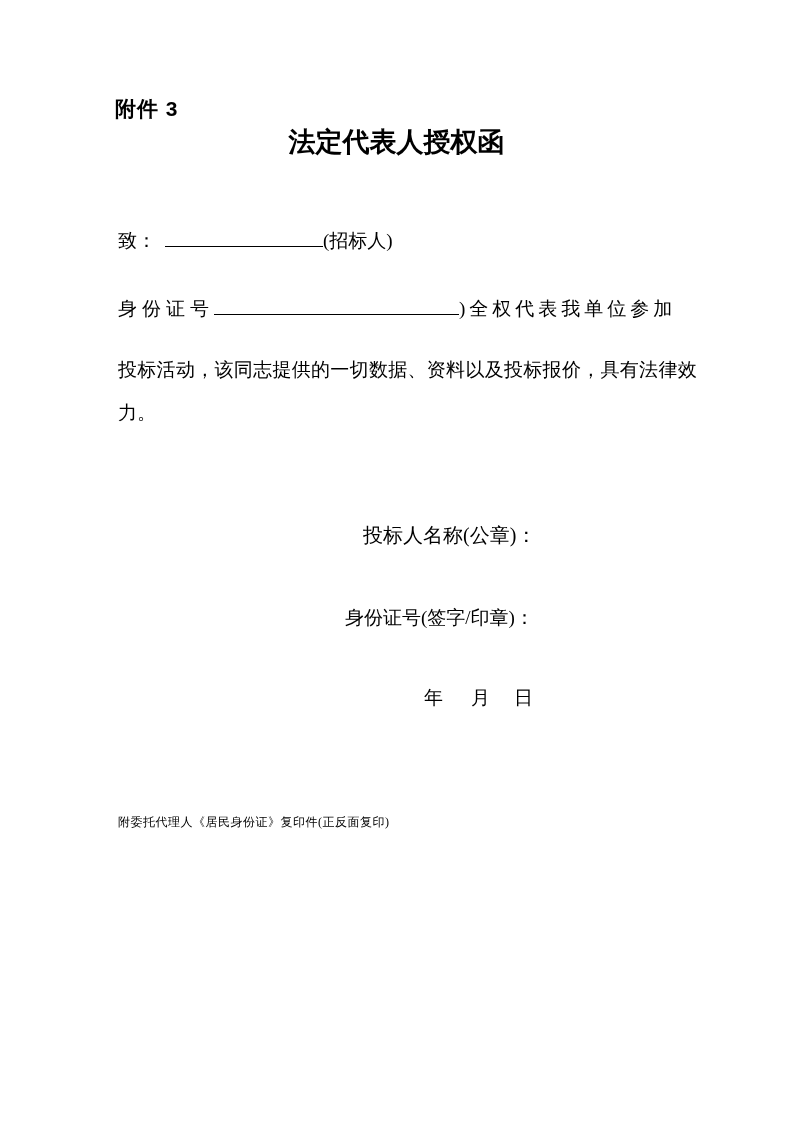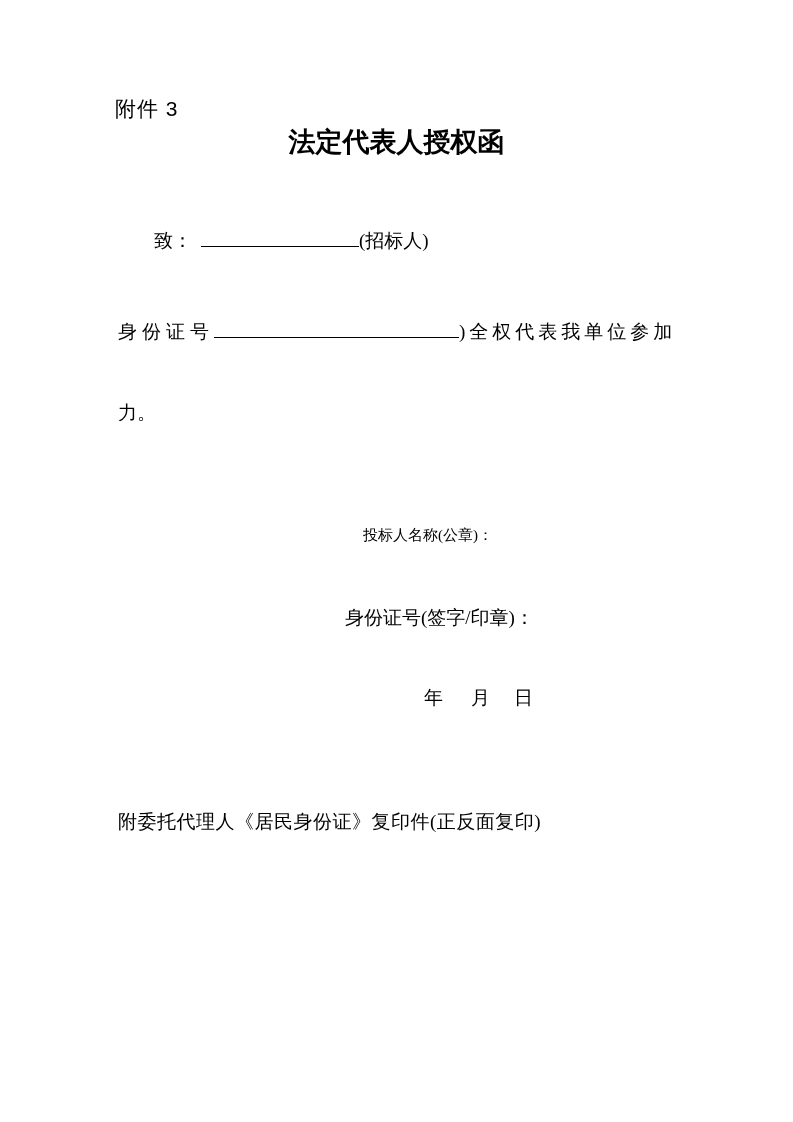"附件 3" .attach-label { font-weight: normal -> bold }
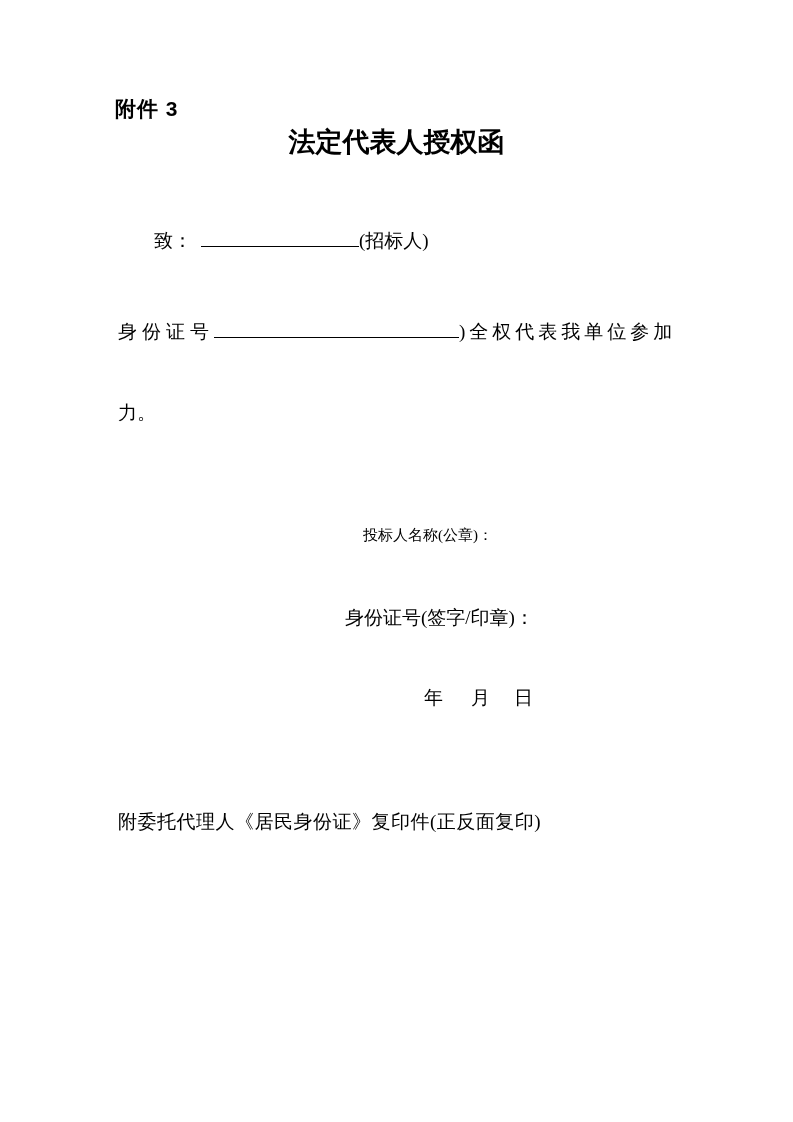"致： (招标人)" .line-1 { margin-left: 36px -> none }
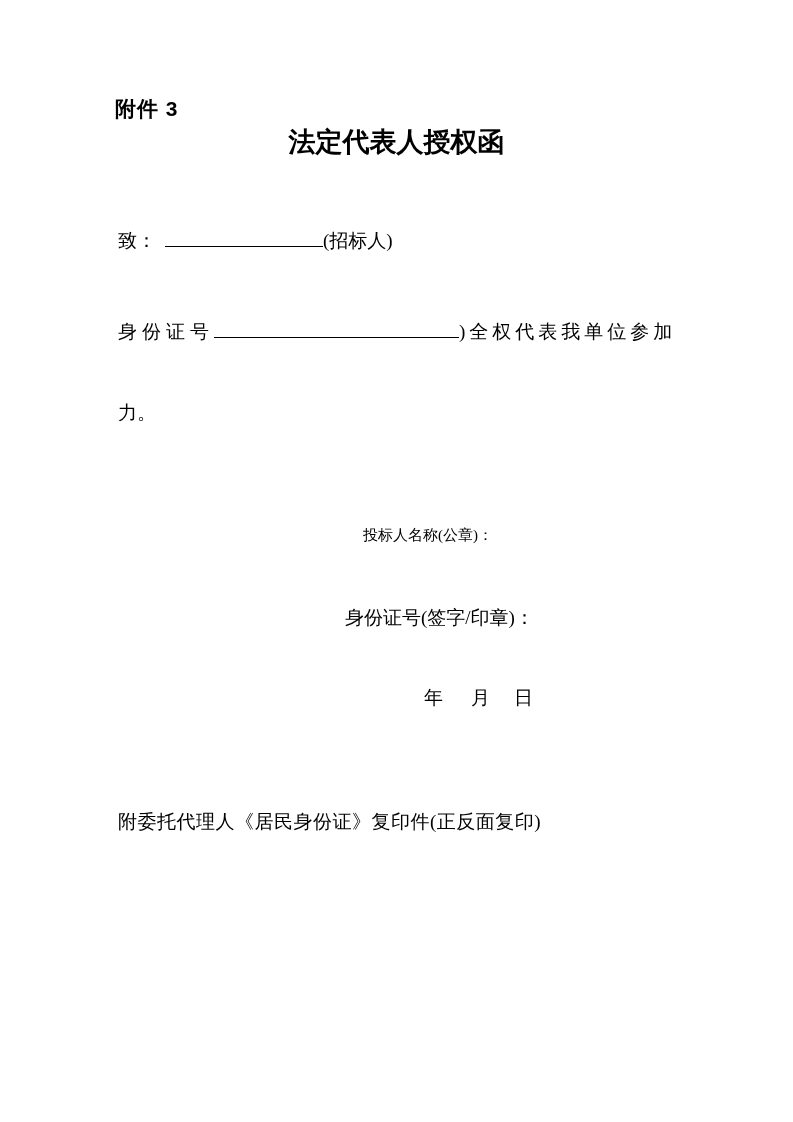"身份证号 )全权代表我单位参加" .line-3 { top: 320px -> 297px }
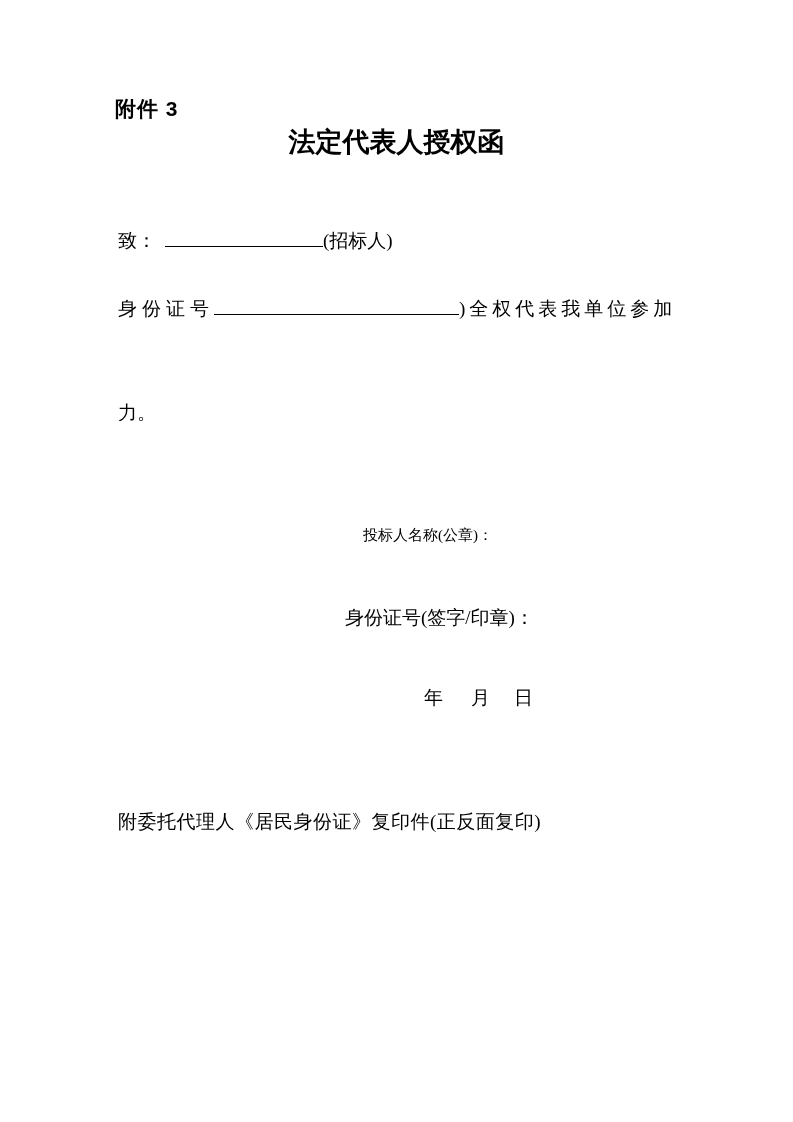"投标活动，该同志提供的一切数据、资料以及投标报价，具有法律效" div.abs { html: none -> <div>投标活动，该同志提供的一切数据、资料以及投标报价，具有法律效</div> }
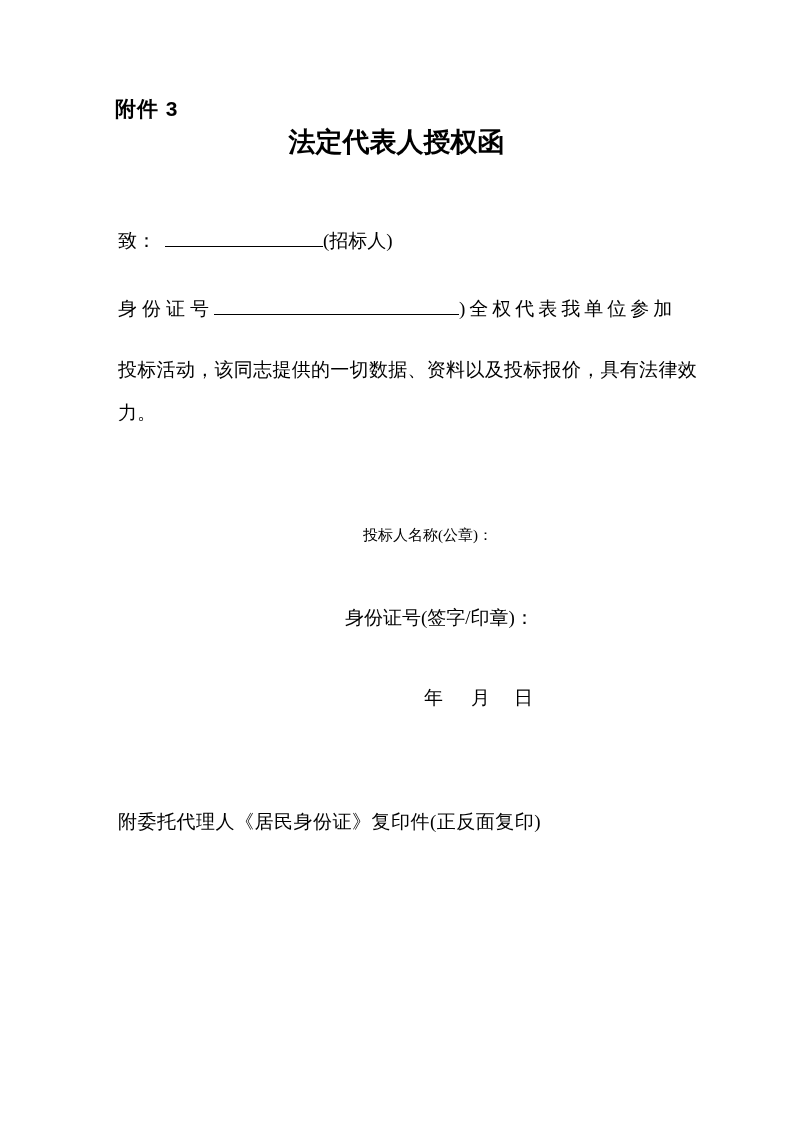"投标人名称(公章)：" .sig-company { font-size: 15px -> 20px }
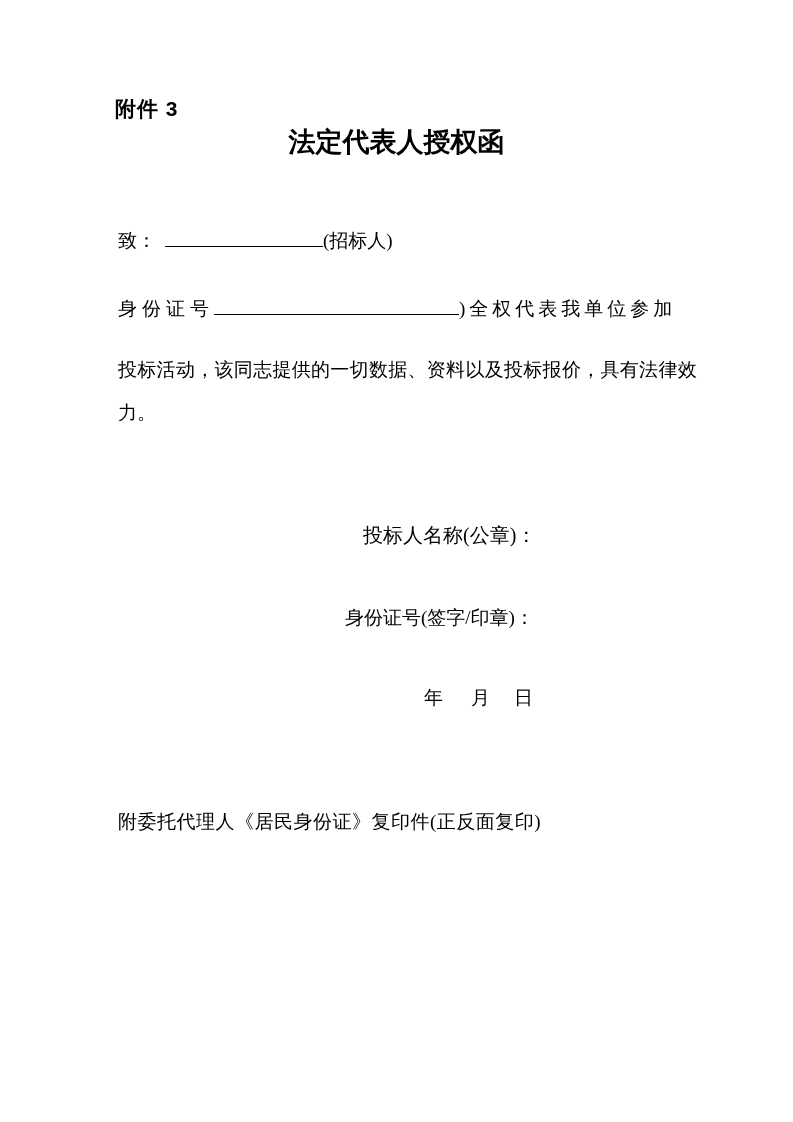"附委托代理人《居民身份证》复印件(正反面复印)" .footer-note { font-size: 19px -> 12px }
